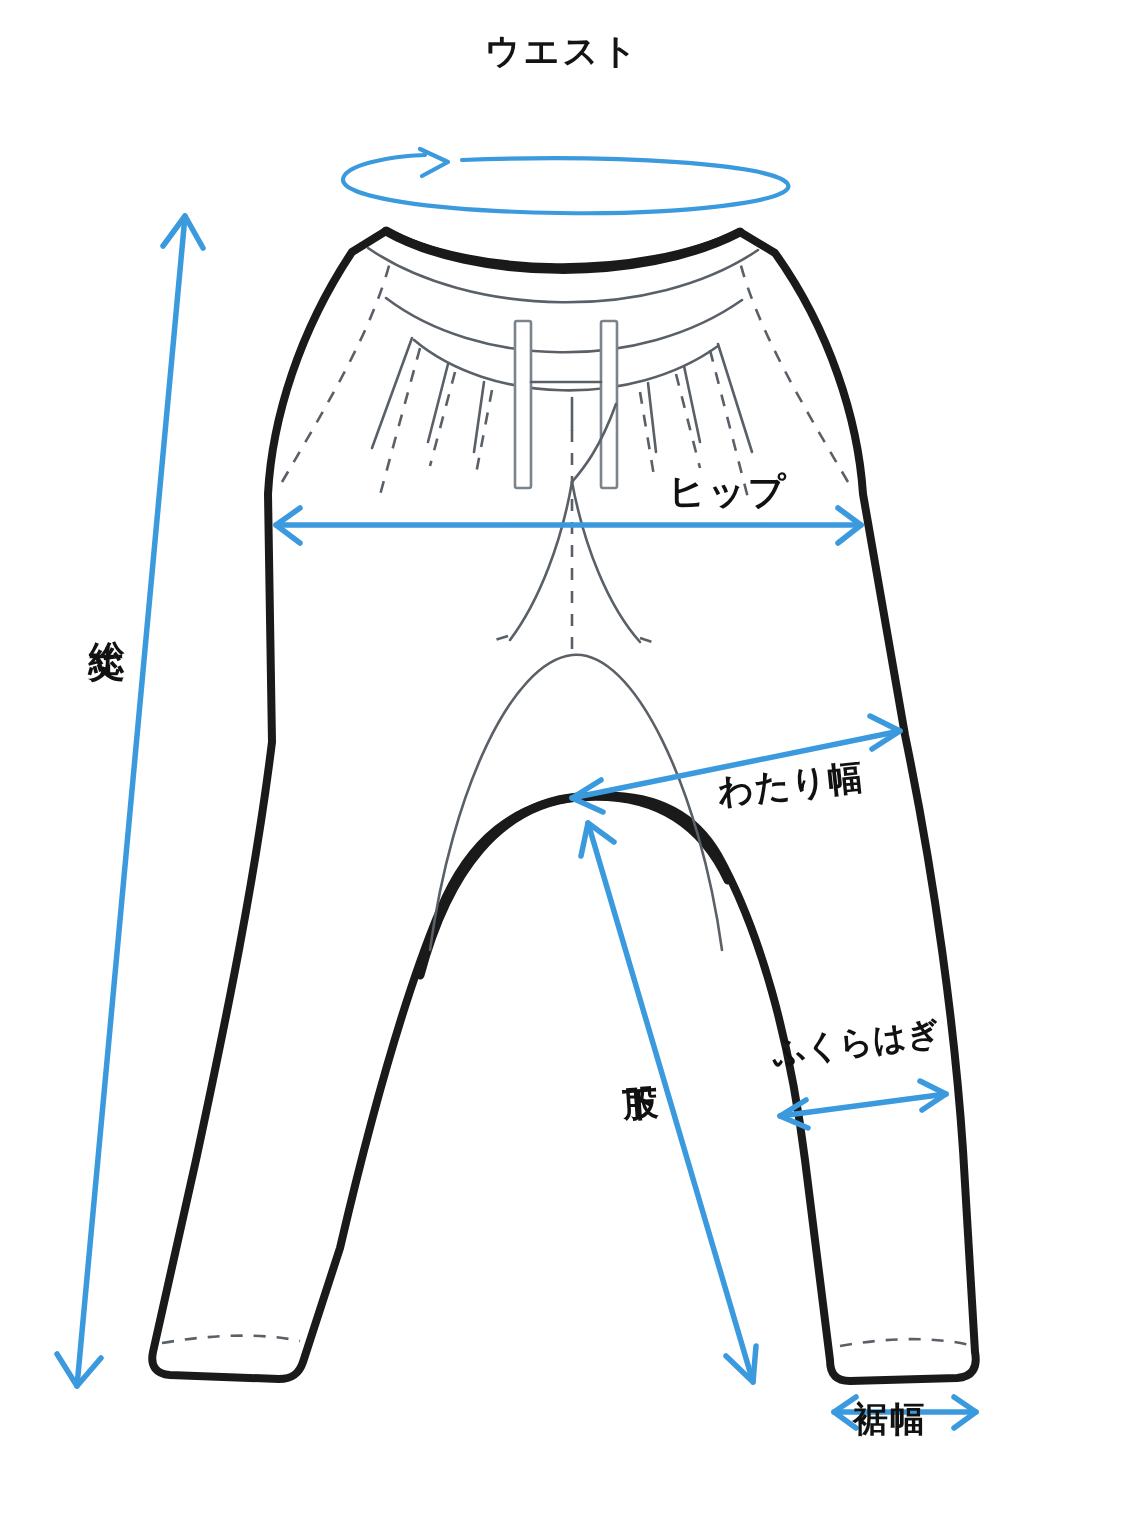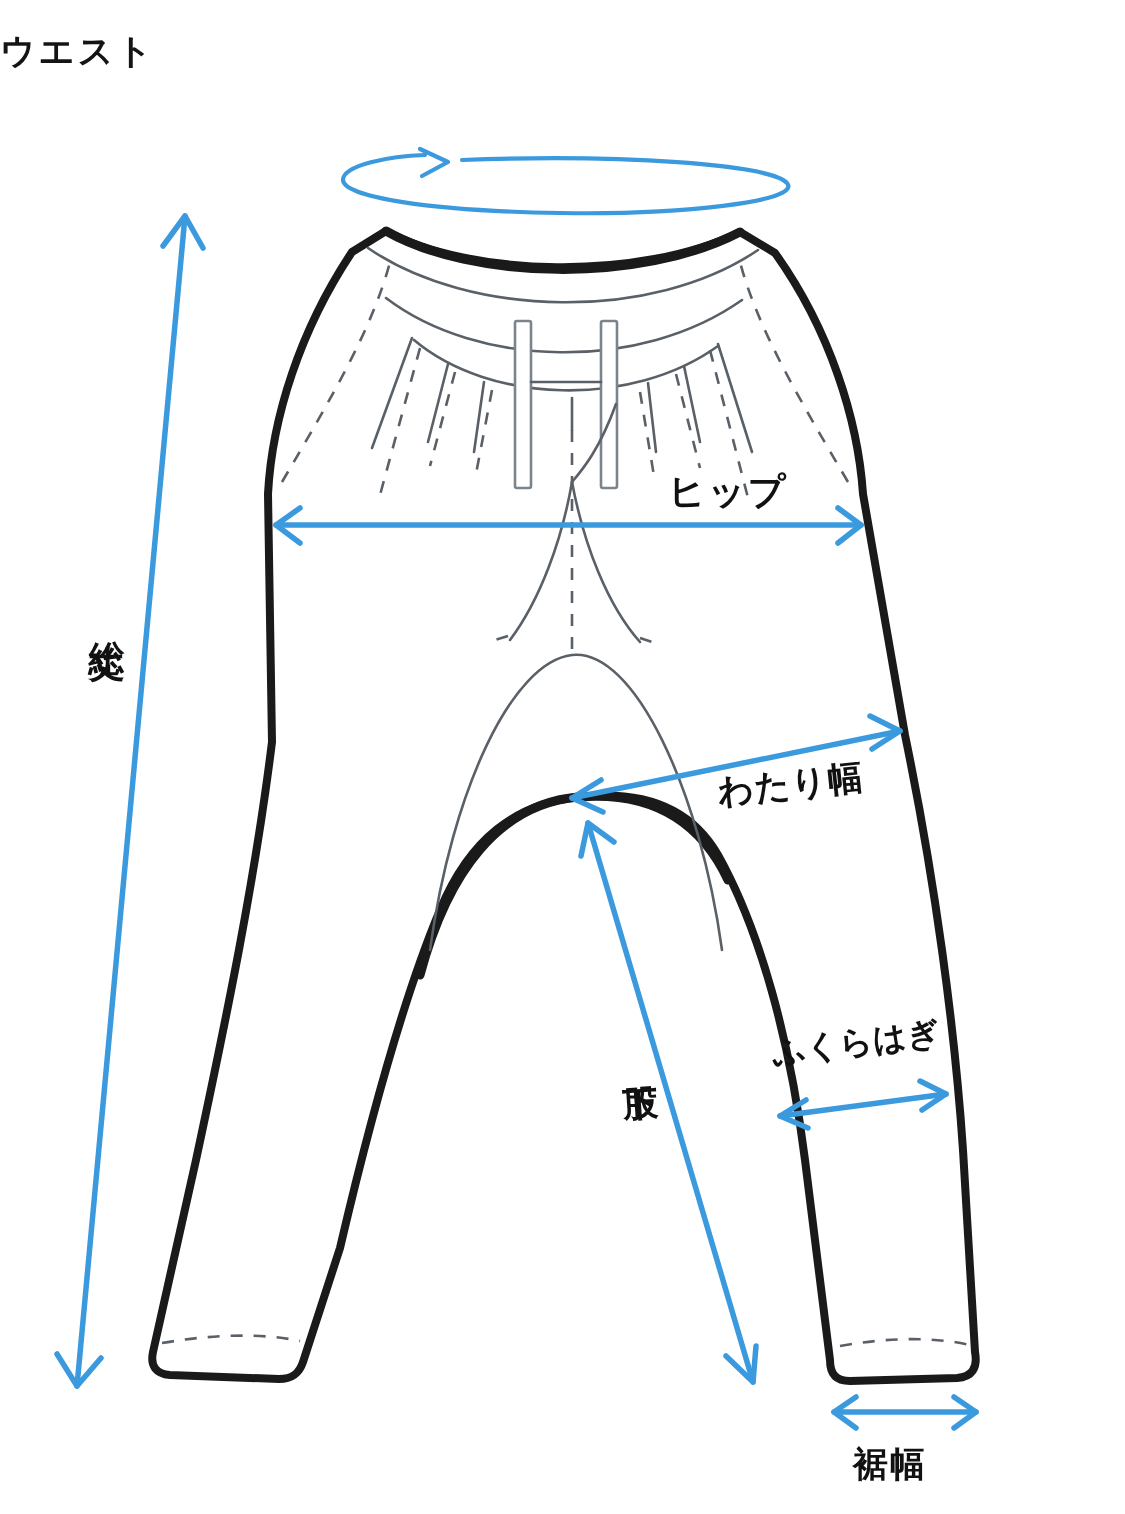"ウエスト" .title-block { text-align: left -> center }
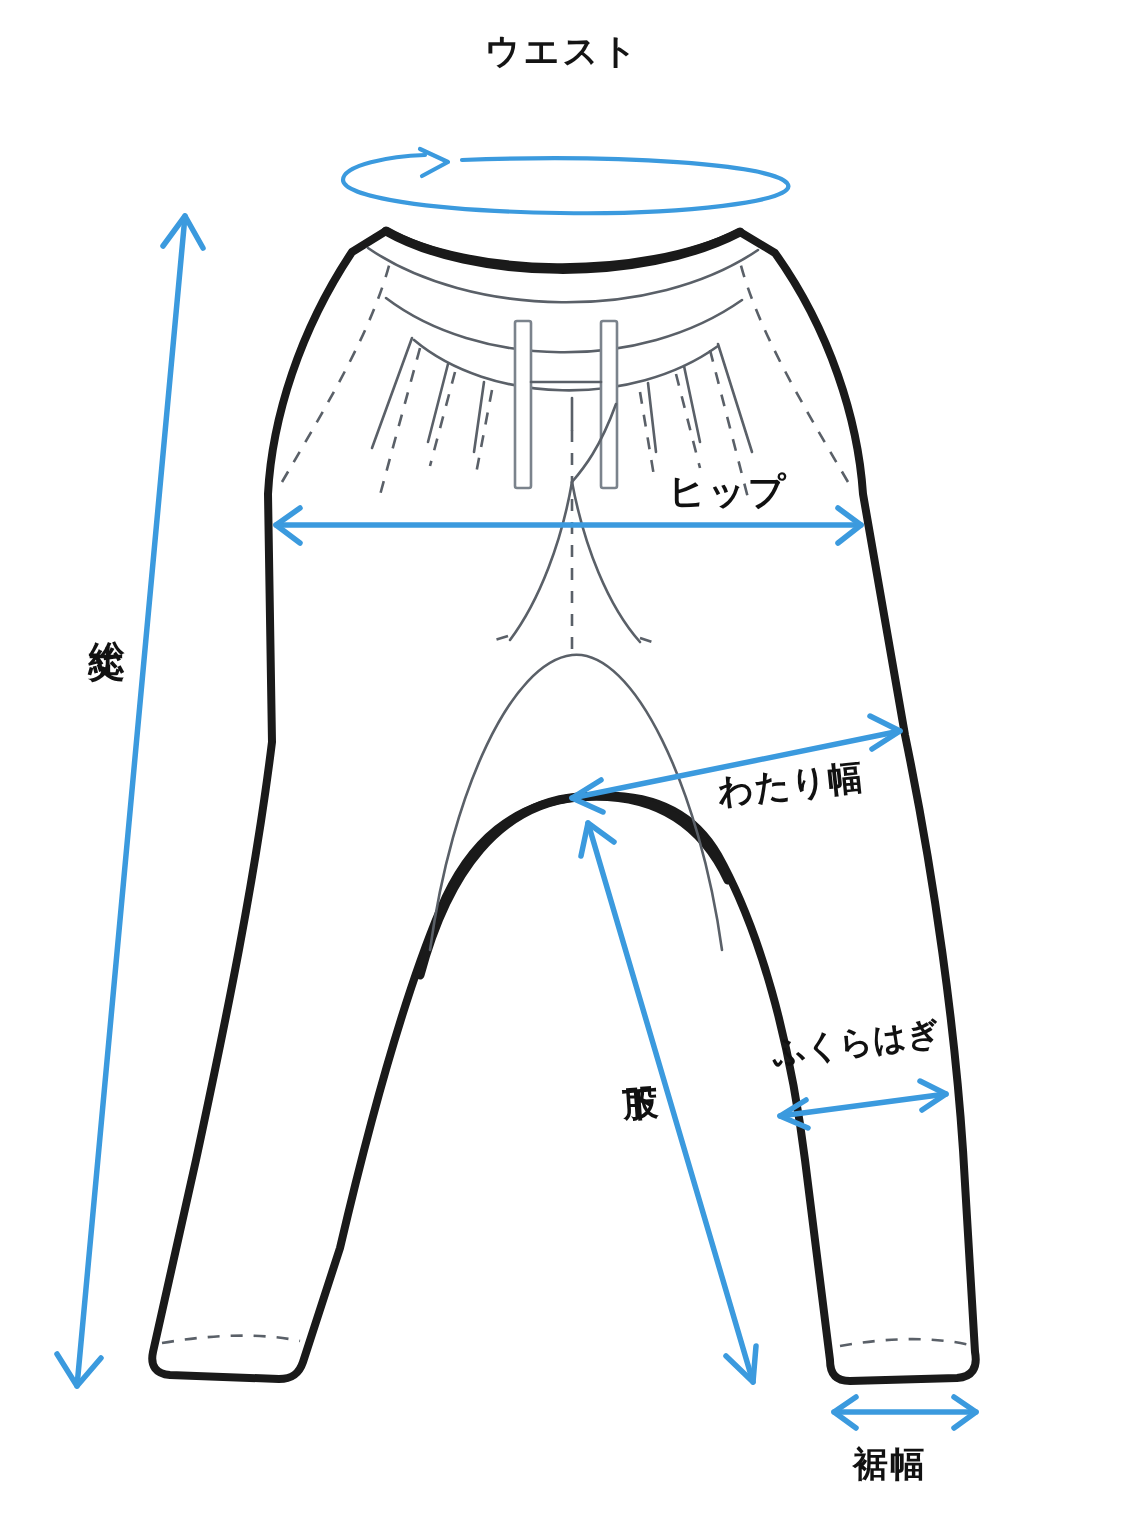"裾幅" .lbl-hem { top: 1447px -> 1402px }
